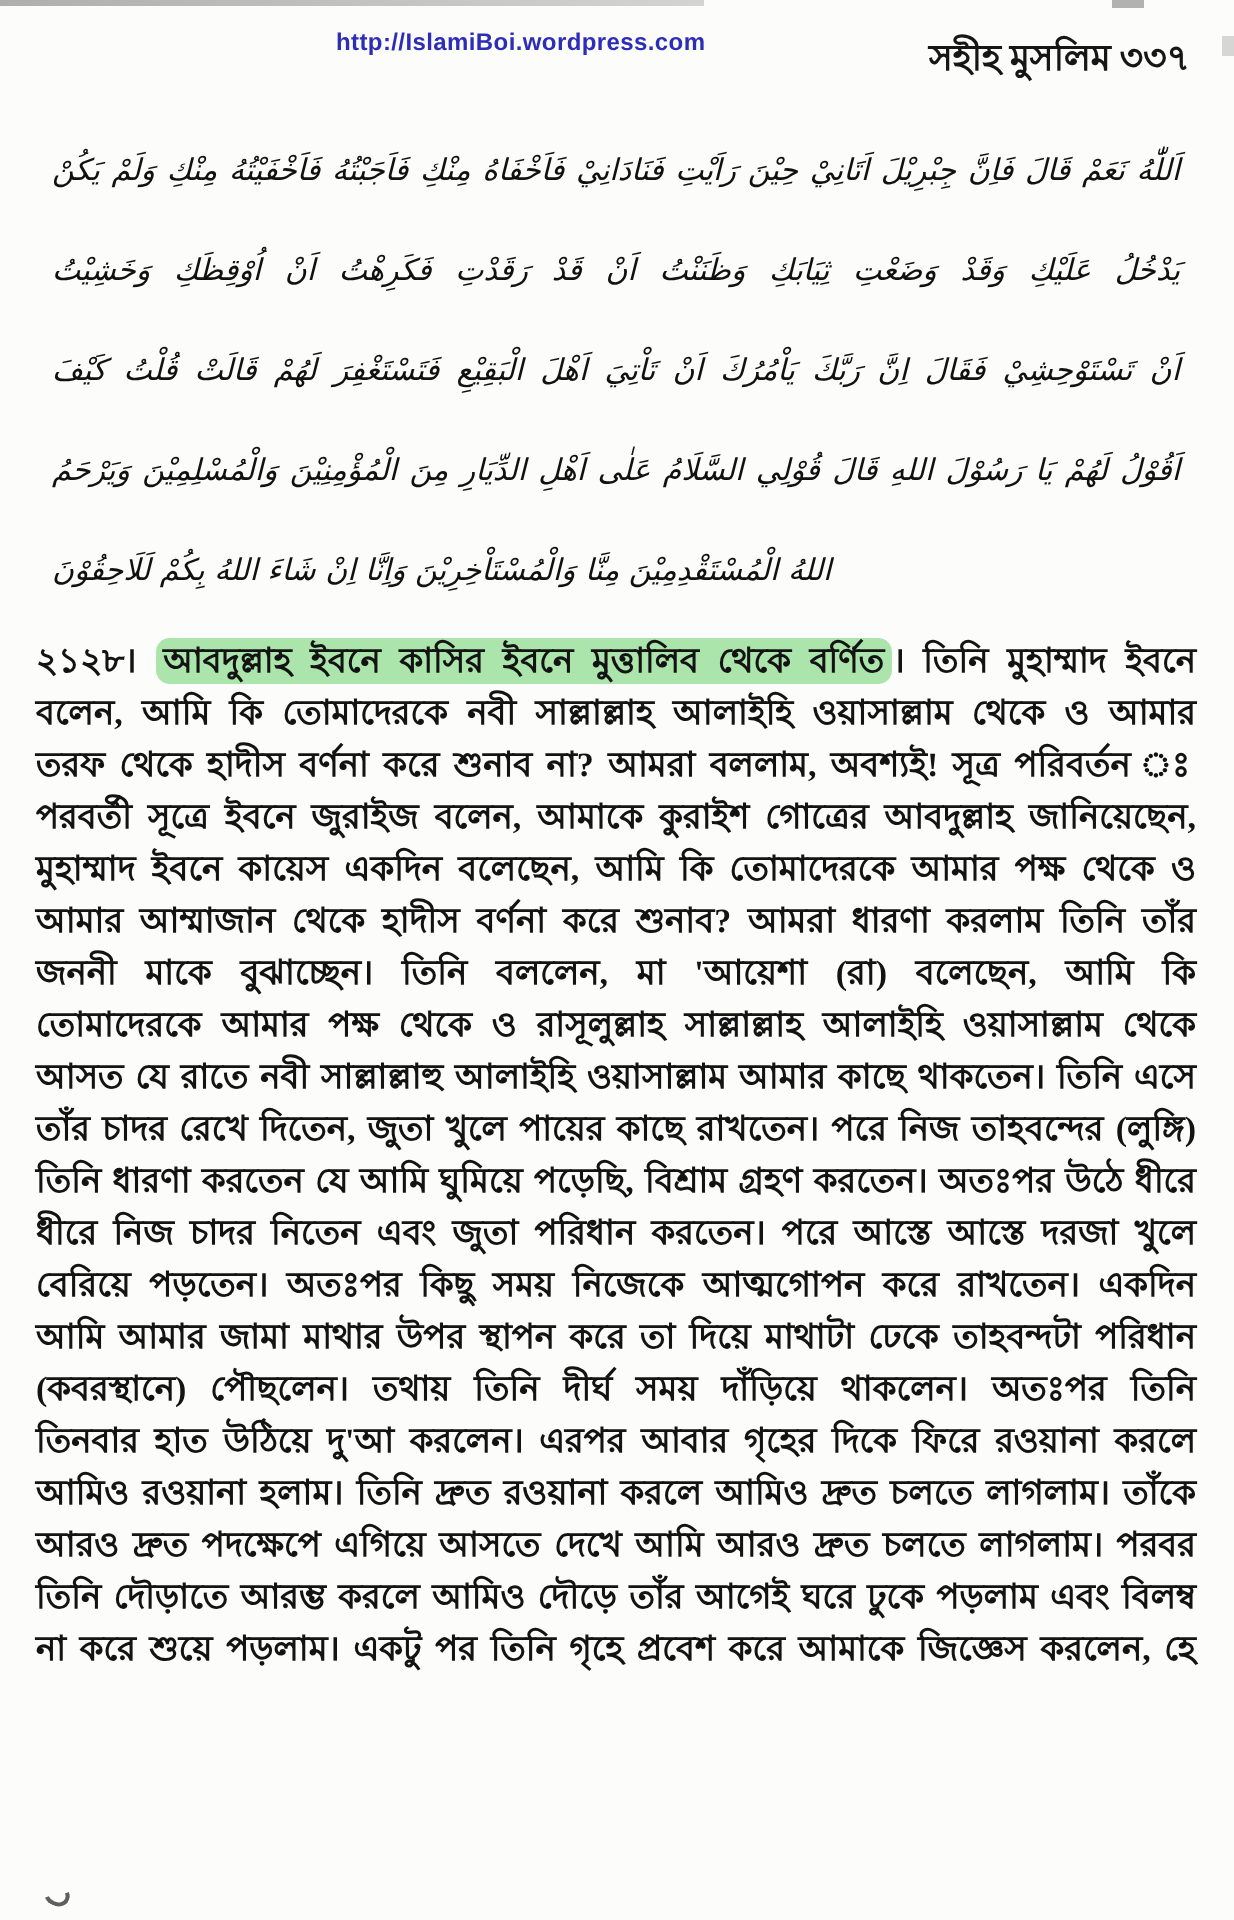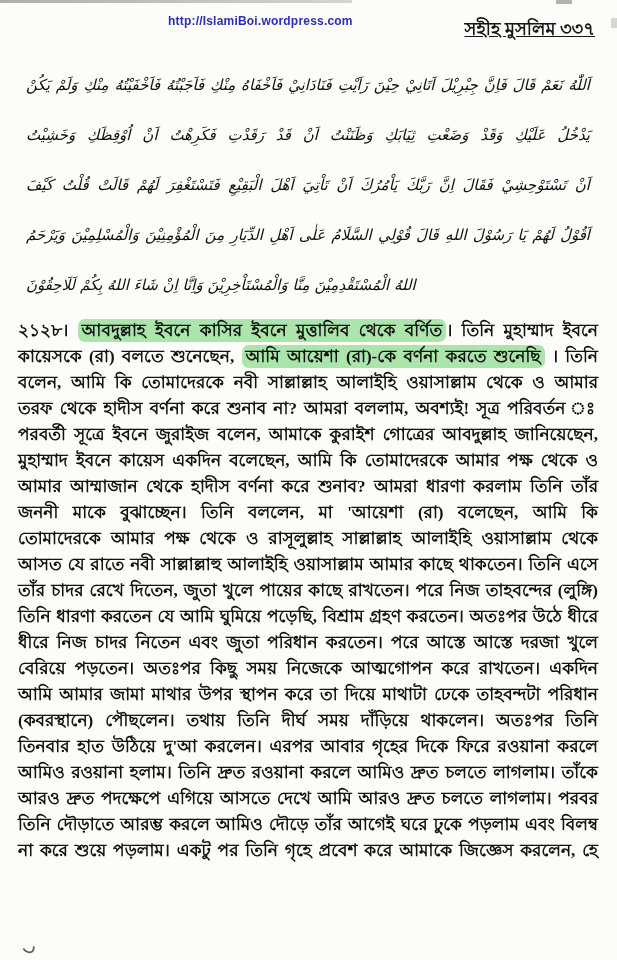"সহীহ মুসলিম ৩৩৭" .hdr-title { text-decoration: underline -> none }
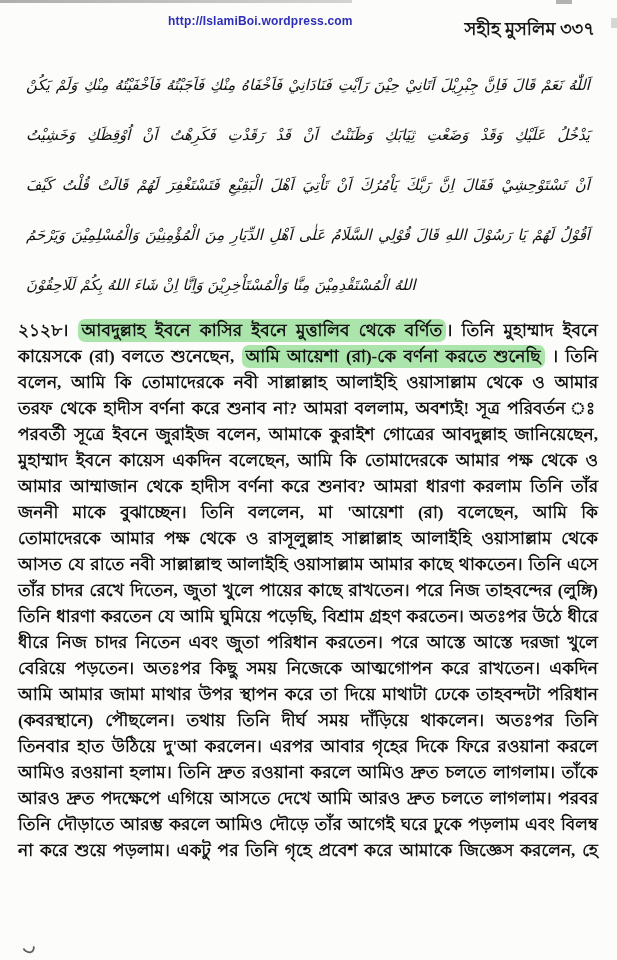"কায়েসকে (রা) বলতে শুনেছেন, আমি" div.bn-line { html: <div><span>কায়েসকে (রা) বলতে শুনেছেন, </span><span>আমি আয়েশা (রা)-কে বর্ণনা করতে শুনেছি</span><span> । তিনি</span></div> -> none }
